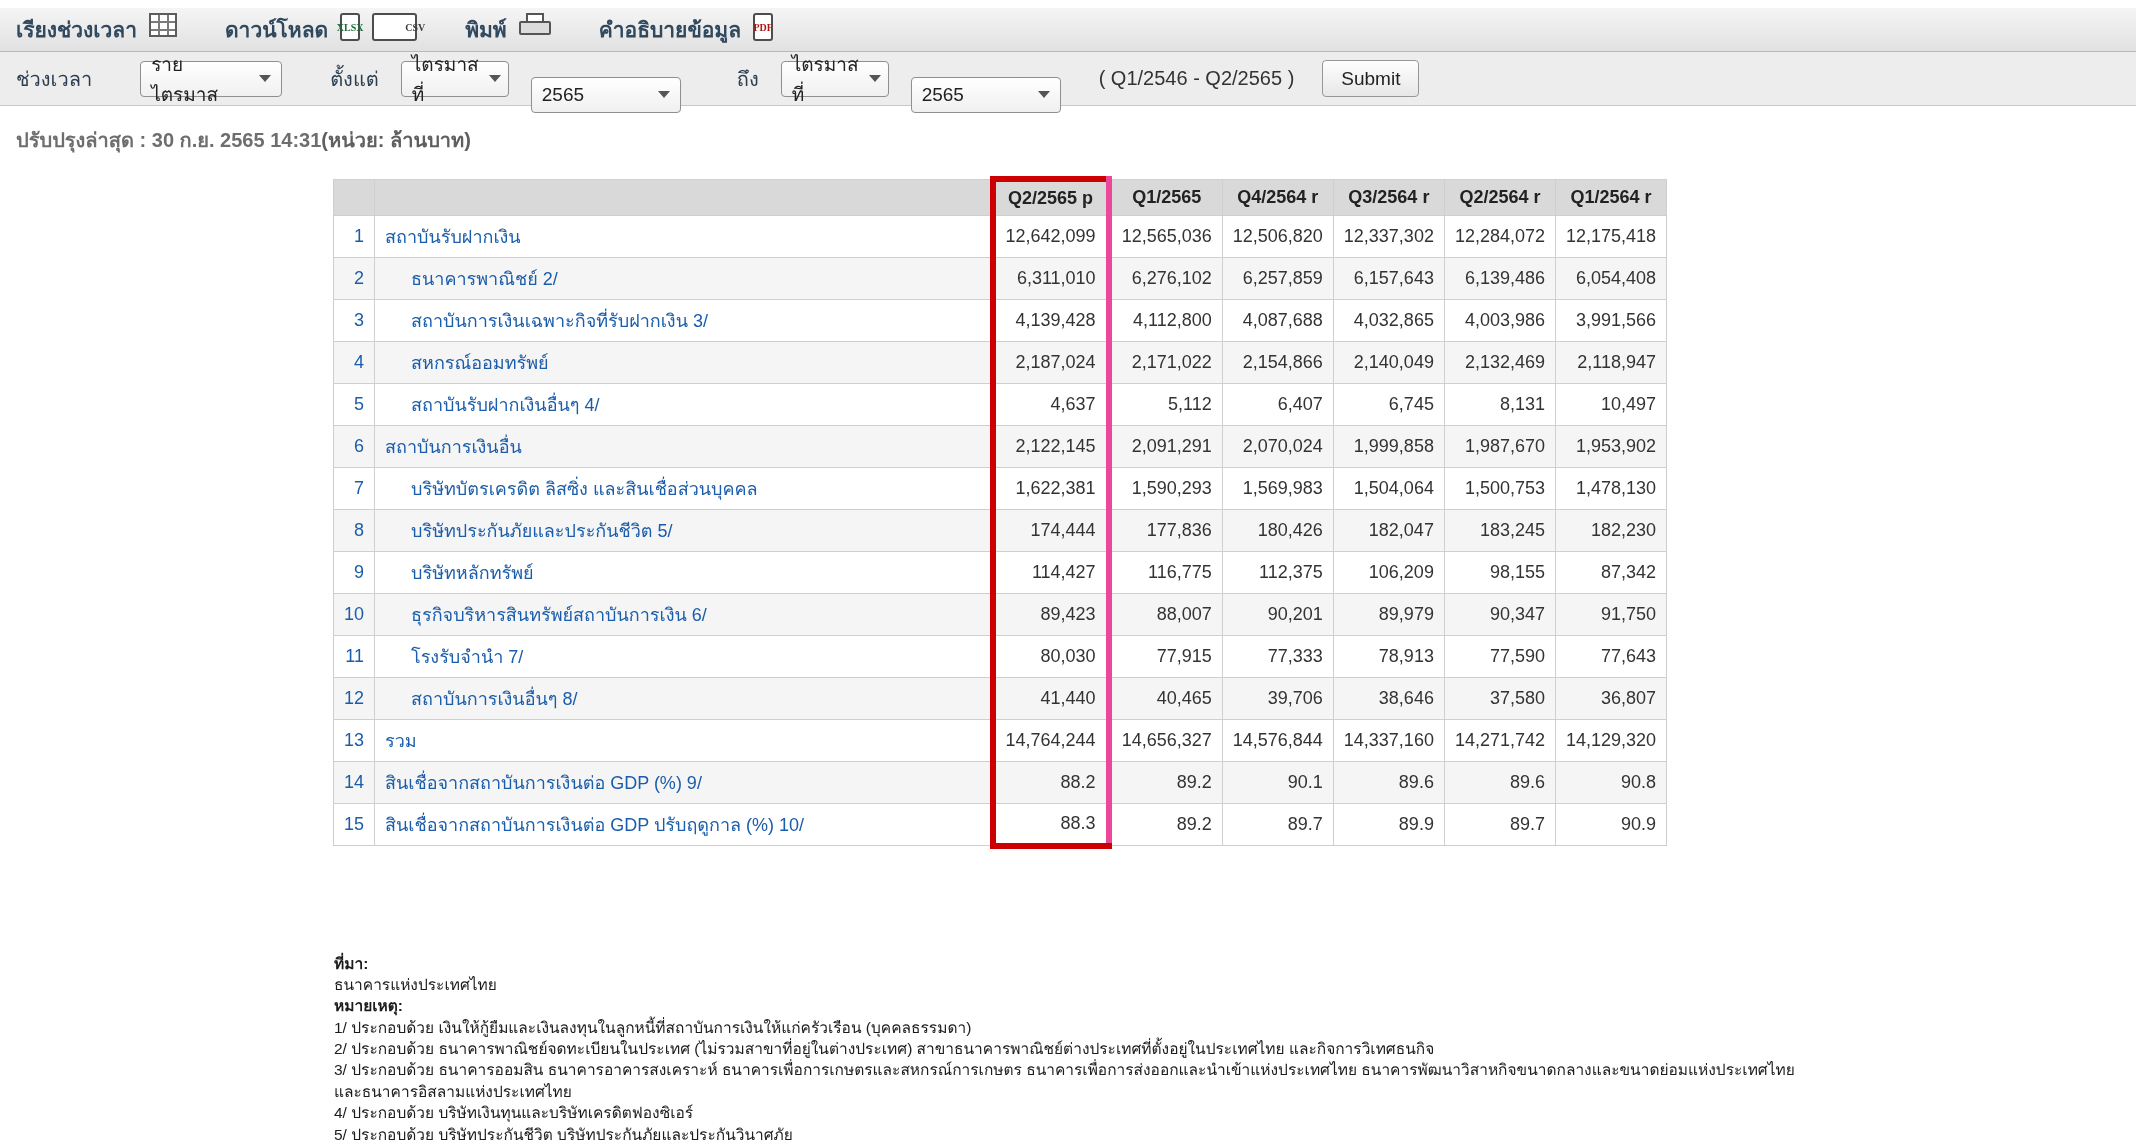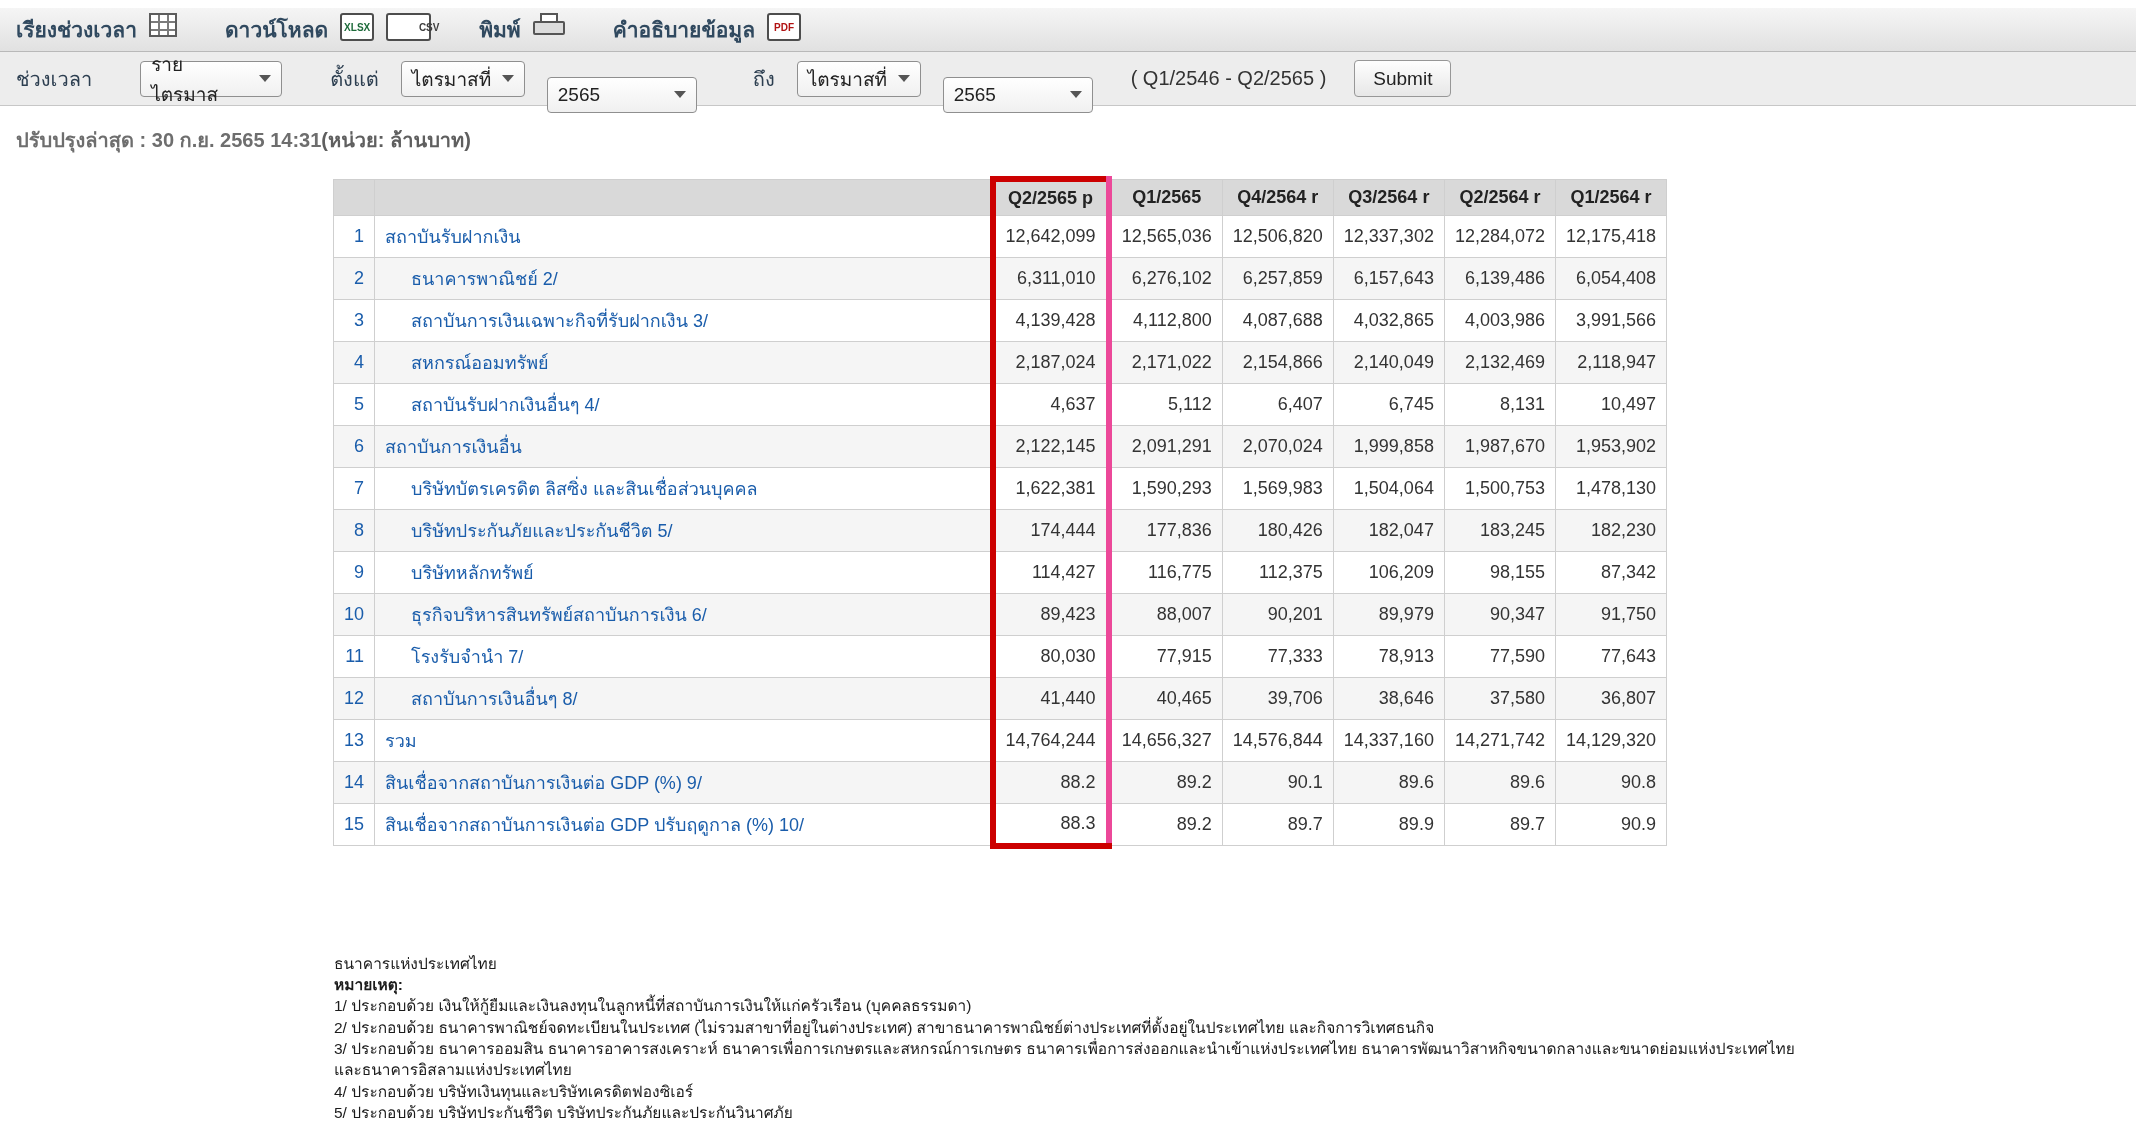"XLSX" .icon-file { font-family: none -> Liberation Serif, serif; width: 34px -> 20px }
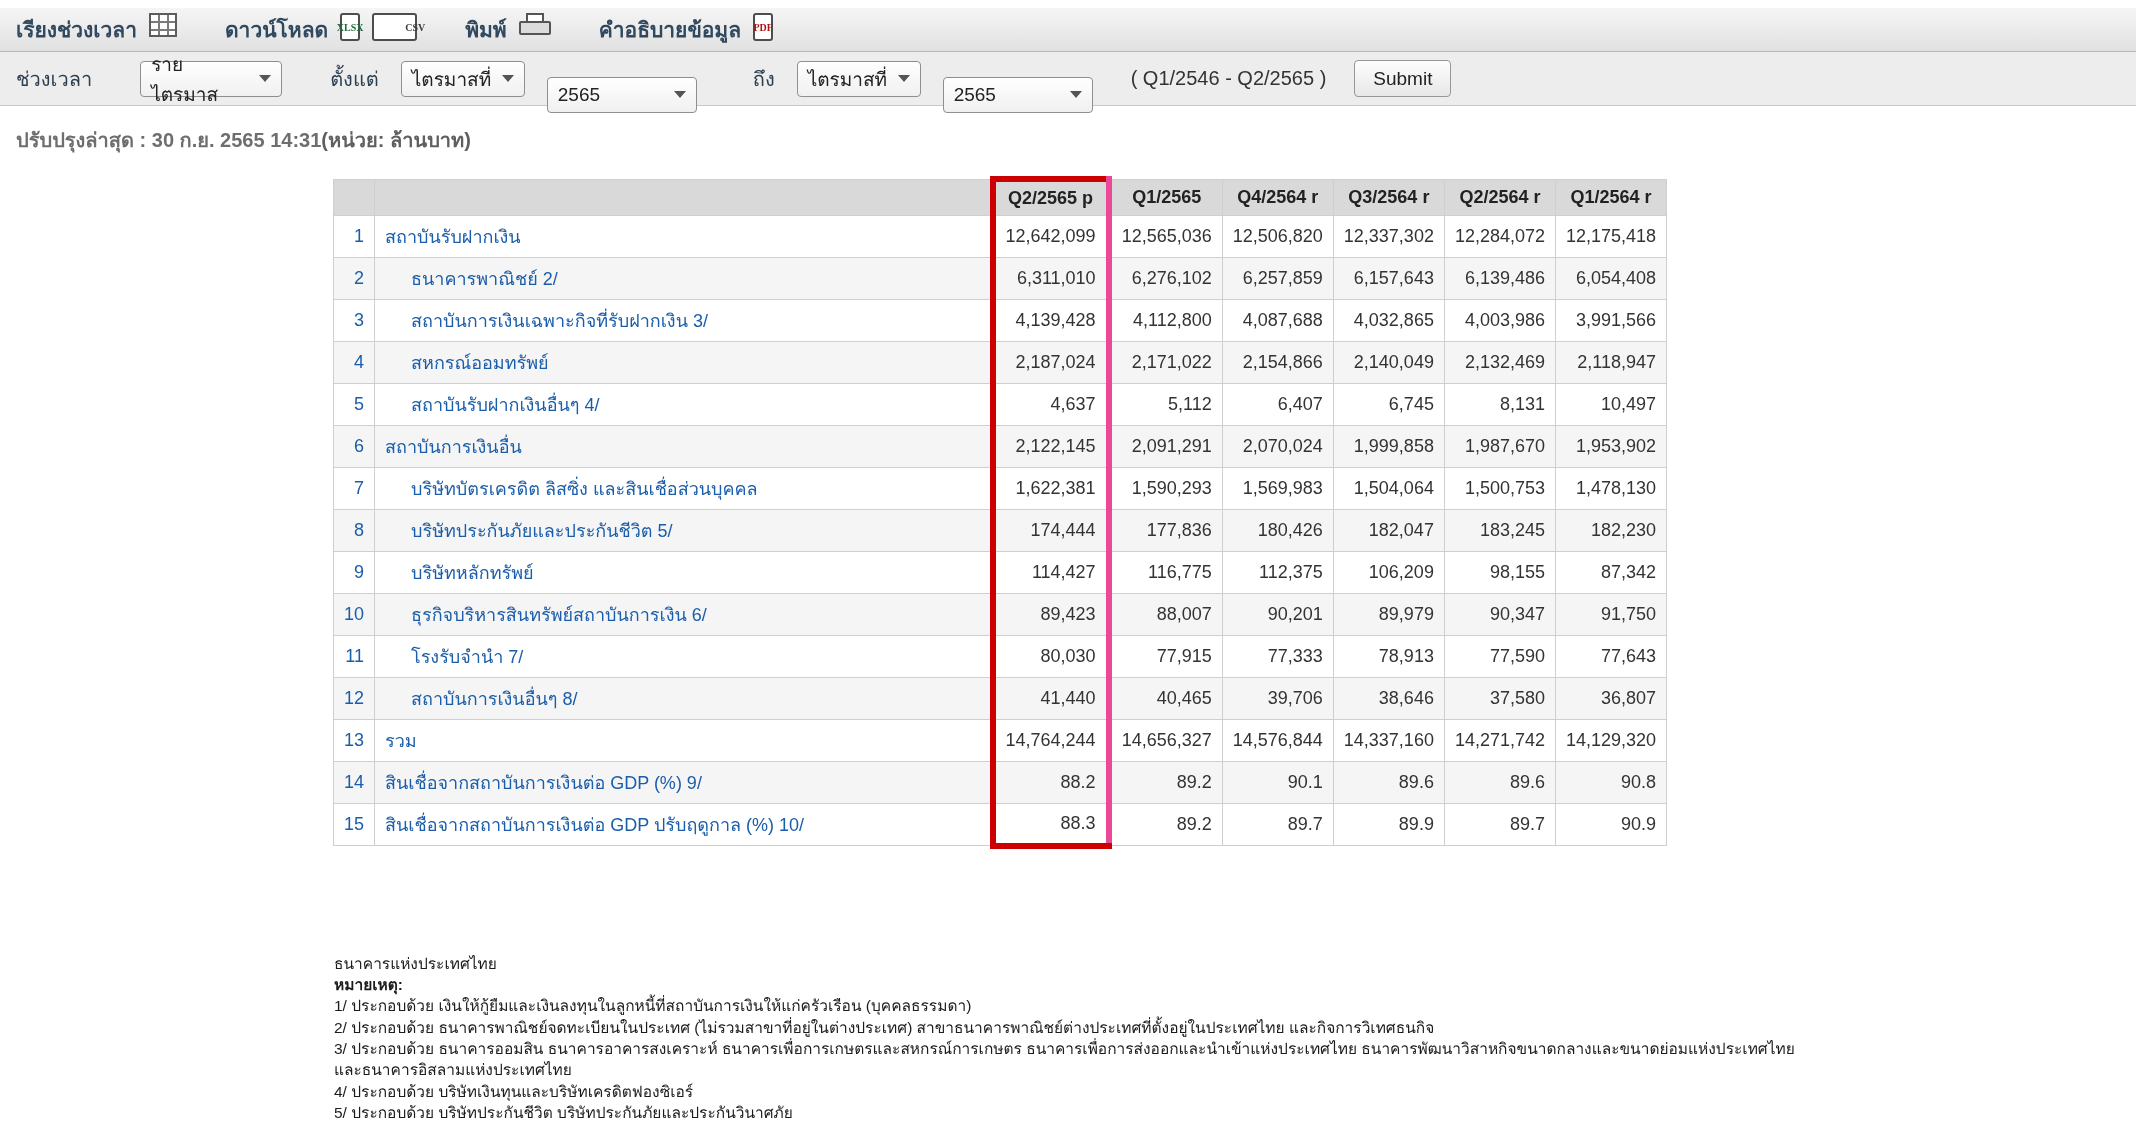"ไตรมาสที่" .sel-quarter { width: 124px -> 108px }
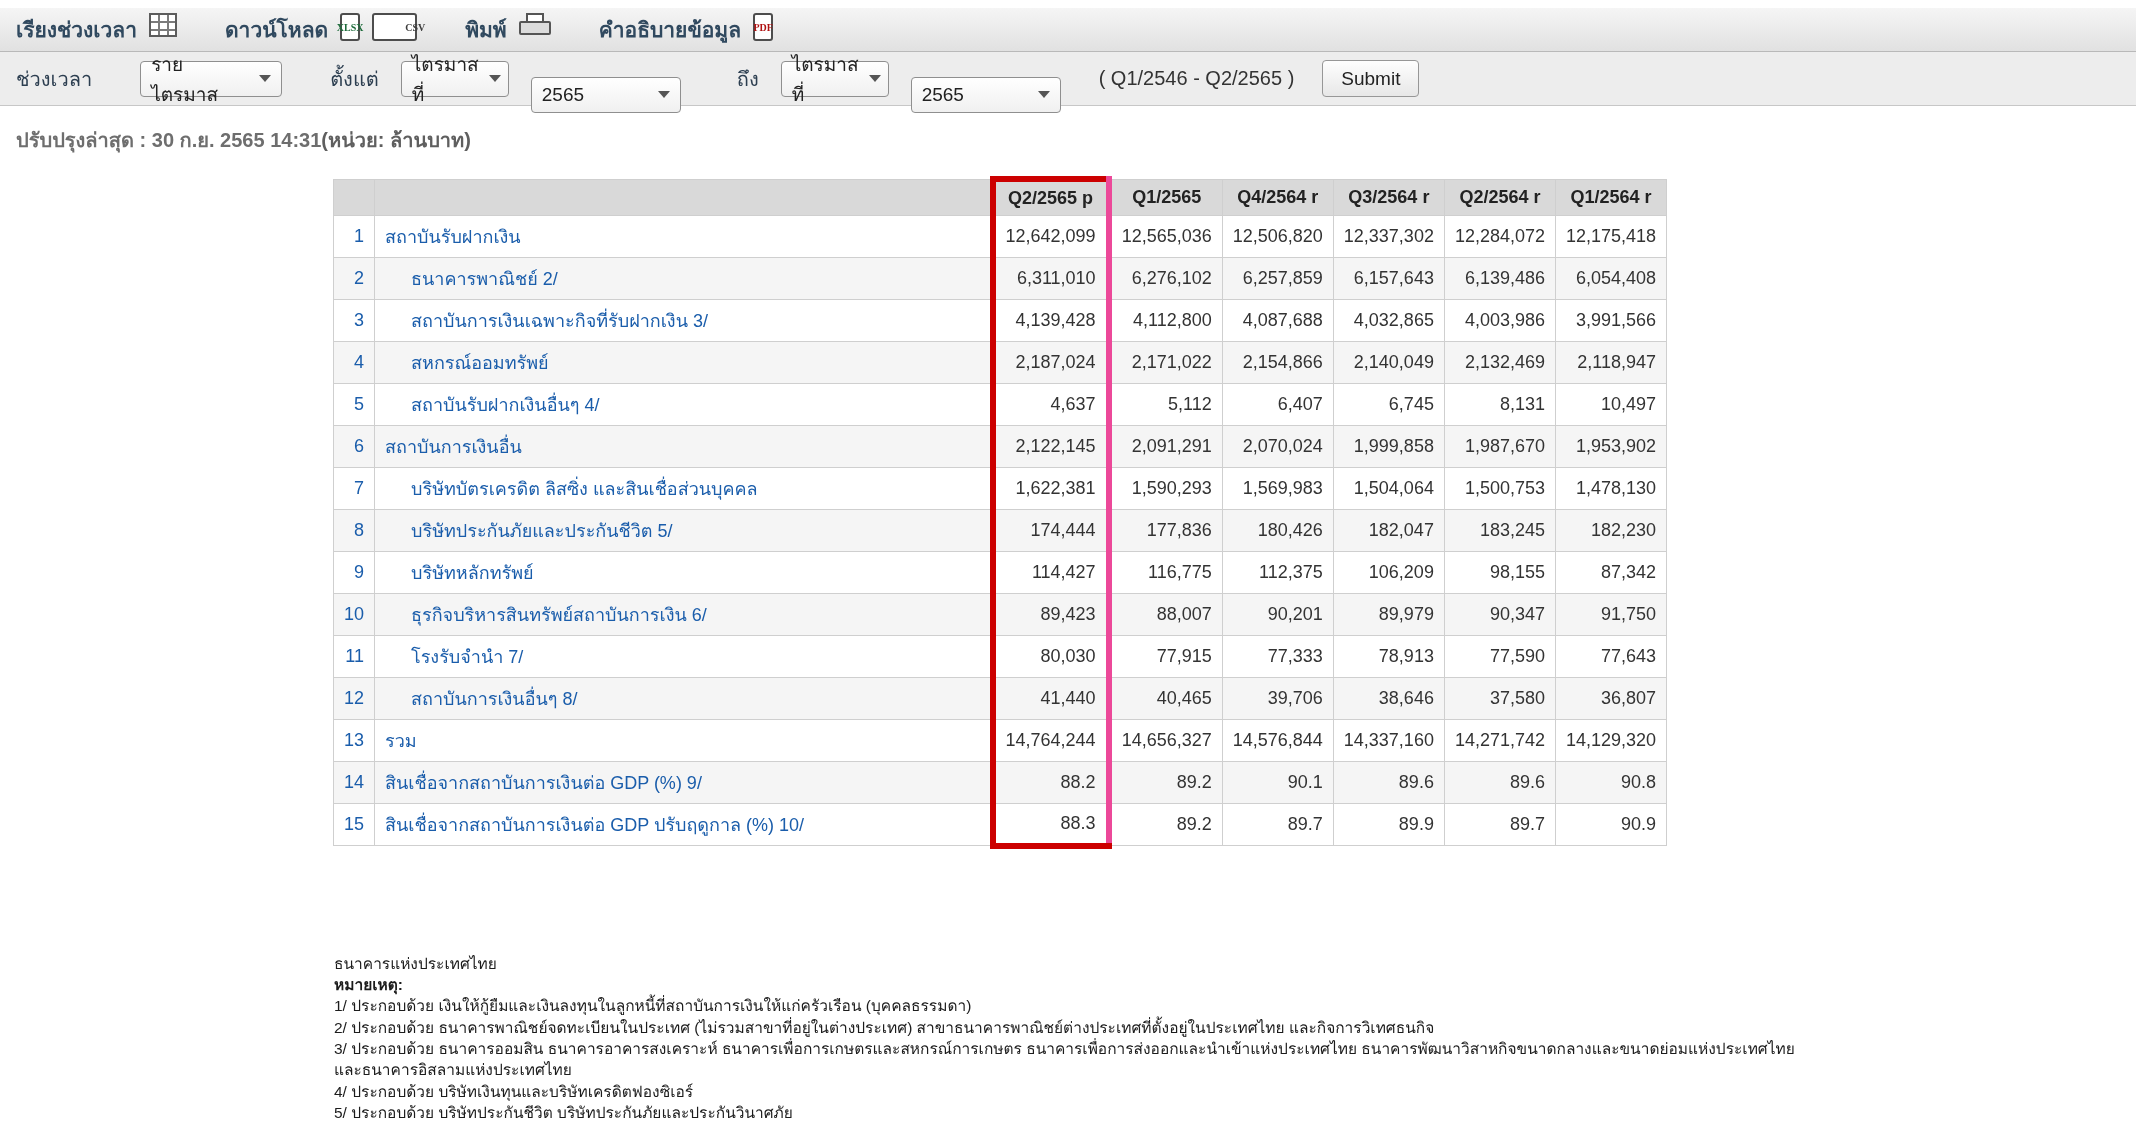"ที่มา:" div.bold { html: none -> <div>ที่มา:</div> }
